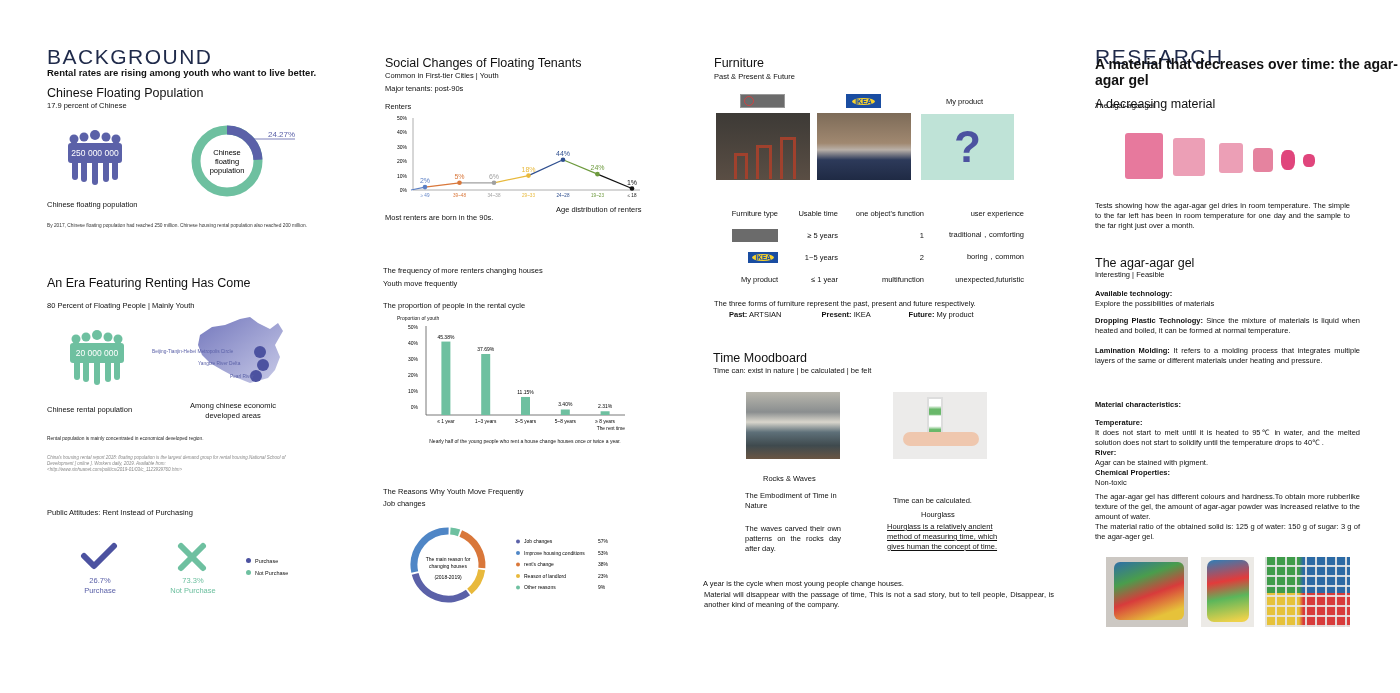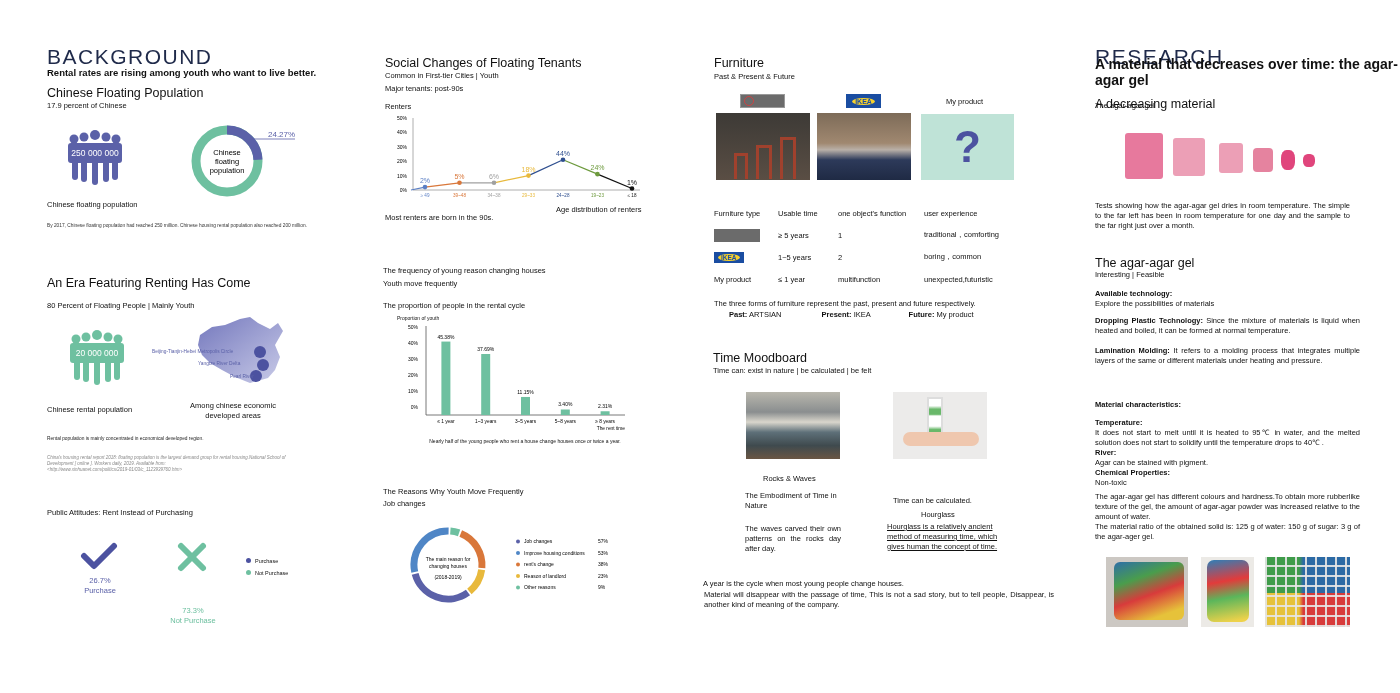"Furniture type" .ftable td { text-align: left -> right }
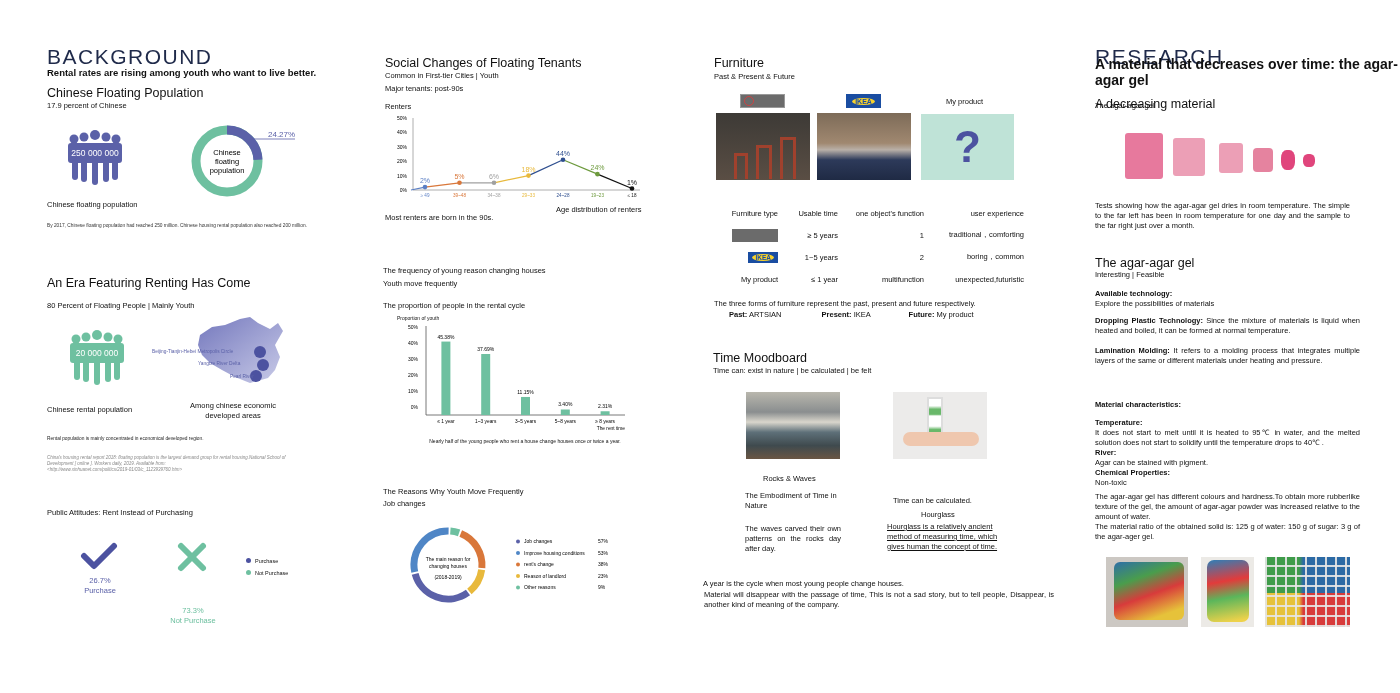"The frequency of young reason" div.abs { text: young reason -> more renters }
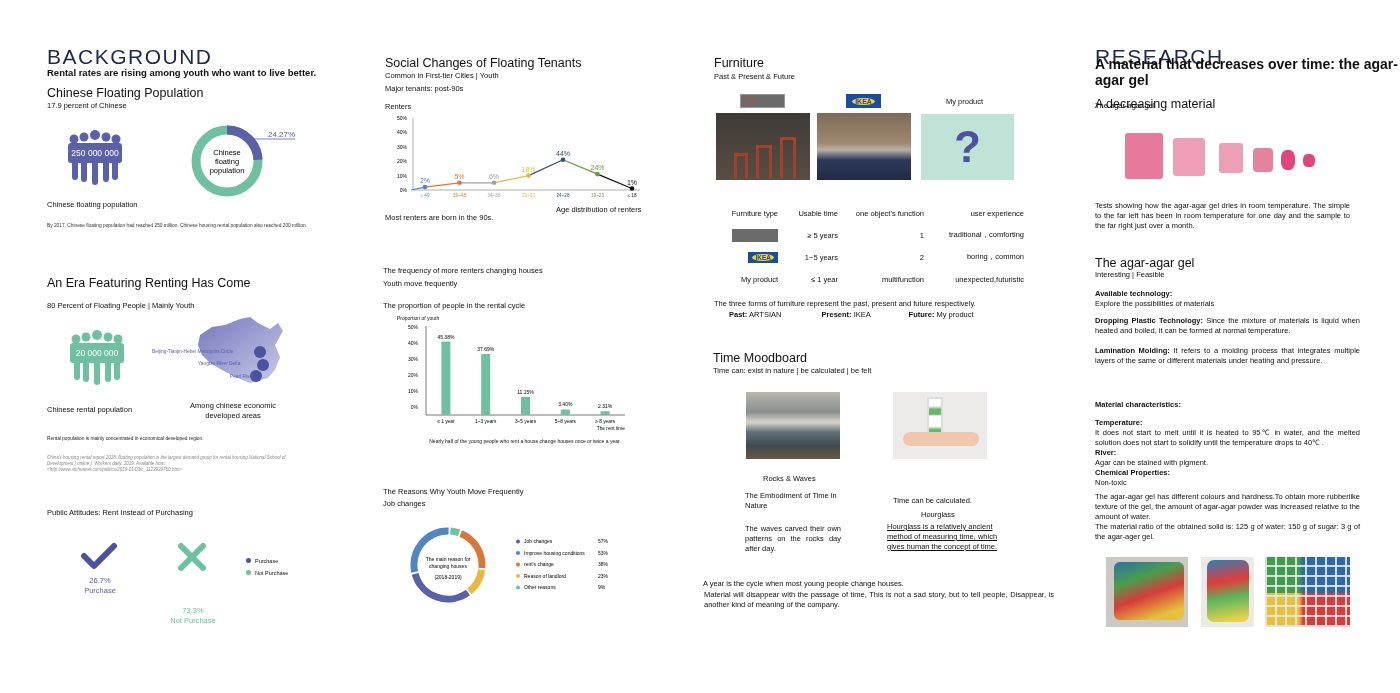"73.3%" .green { margin-top: 30px -> none }
